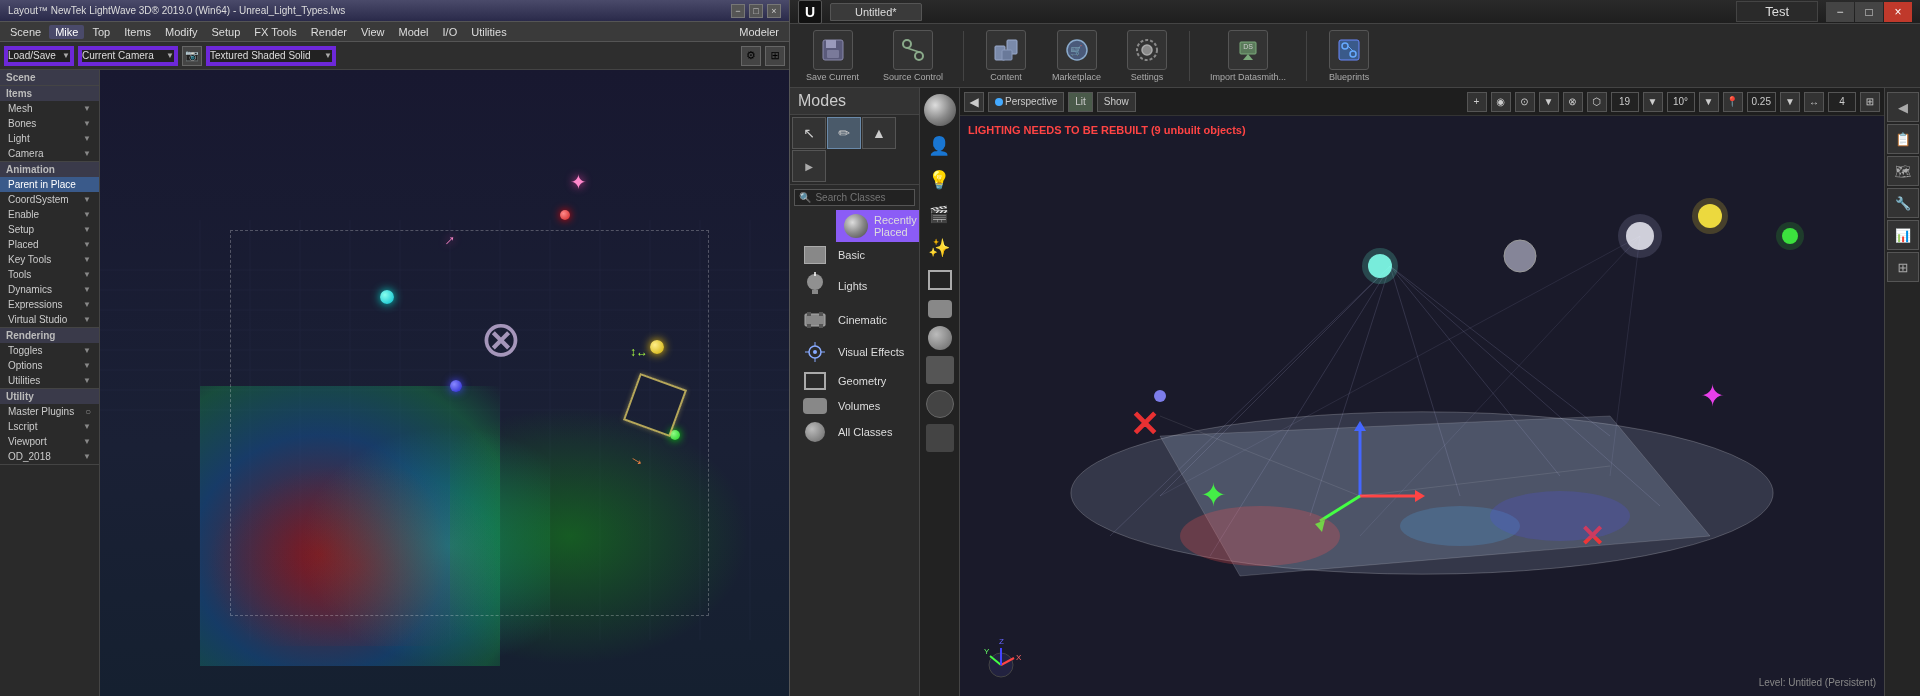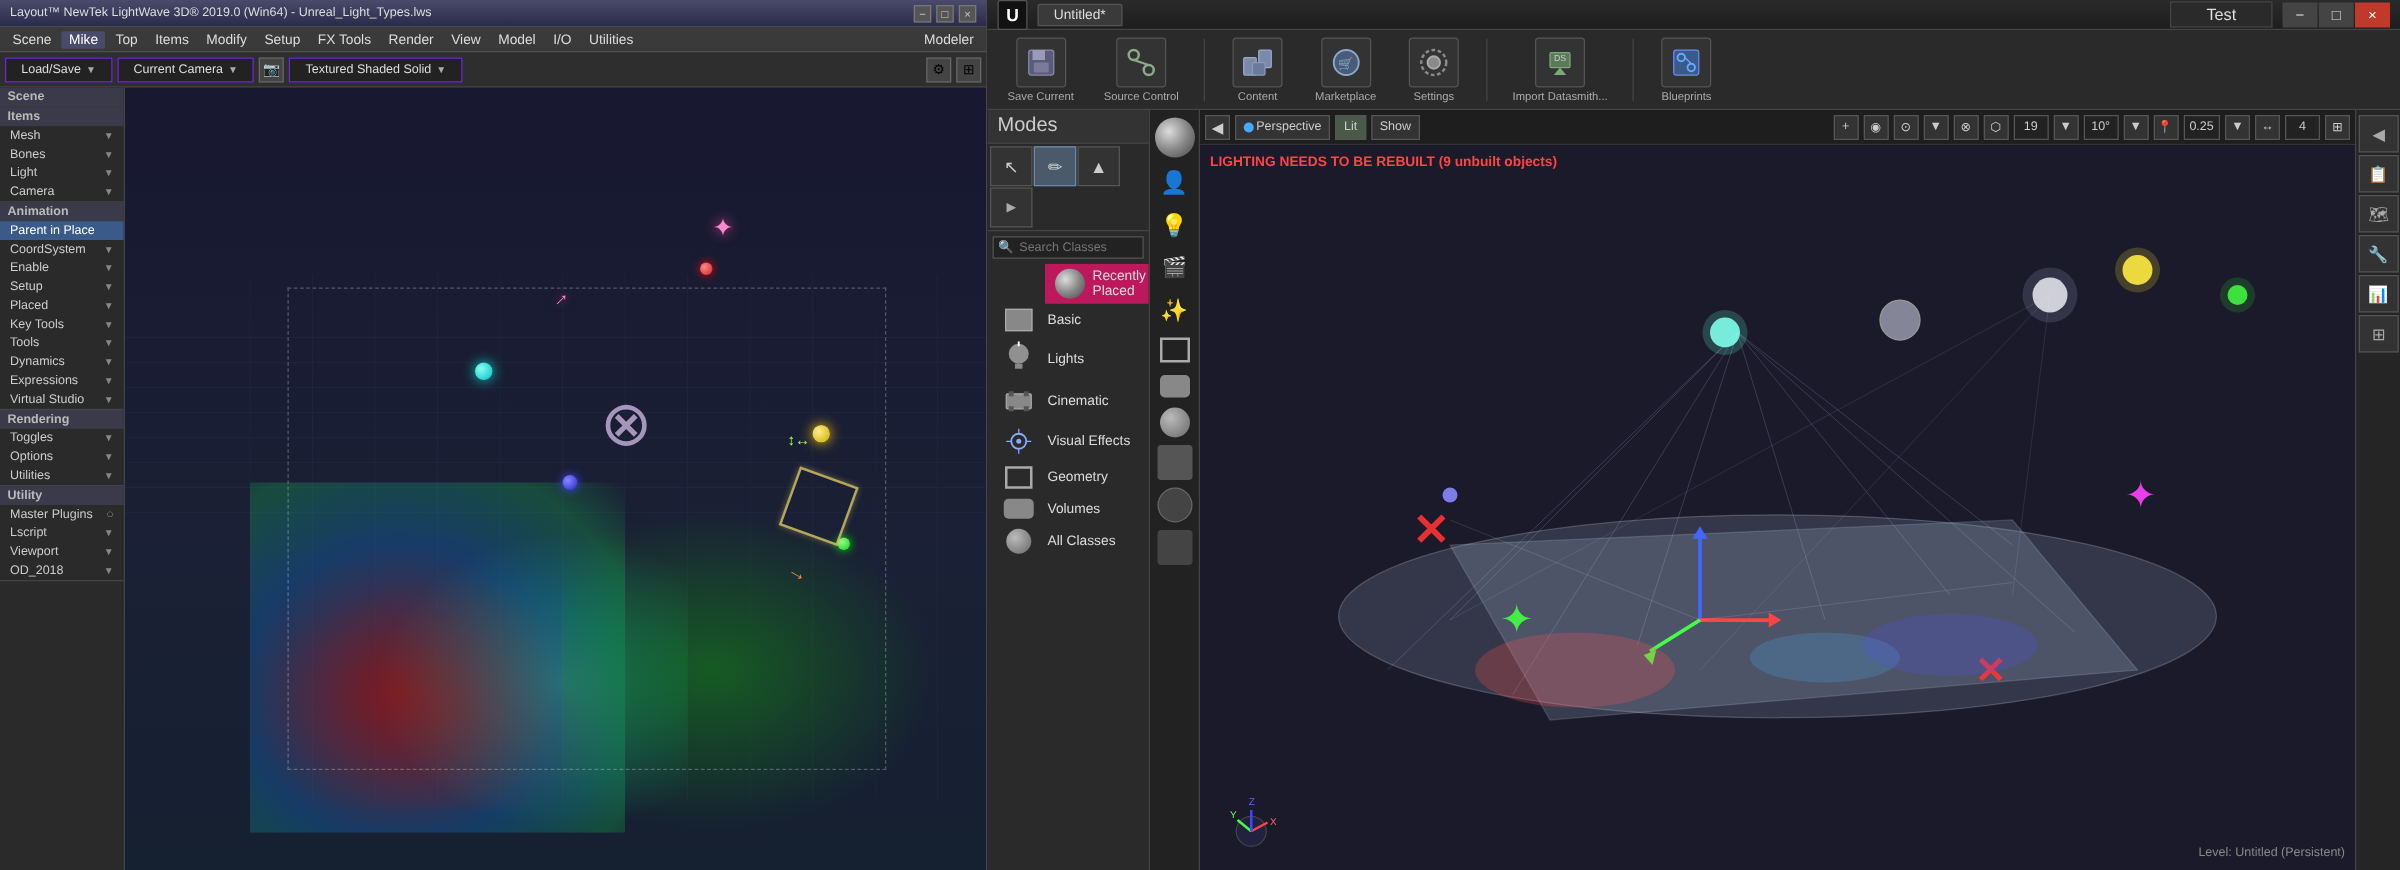"Untitled*" div { padding: 2px 12px -> 2px 24px }
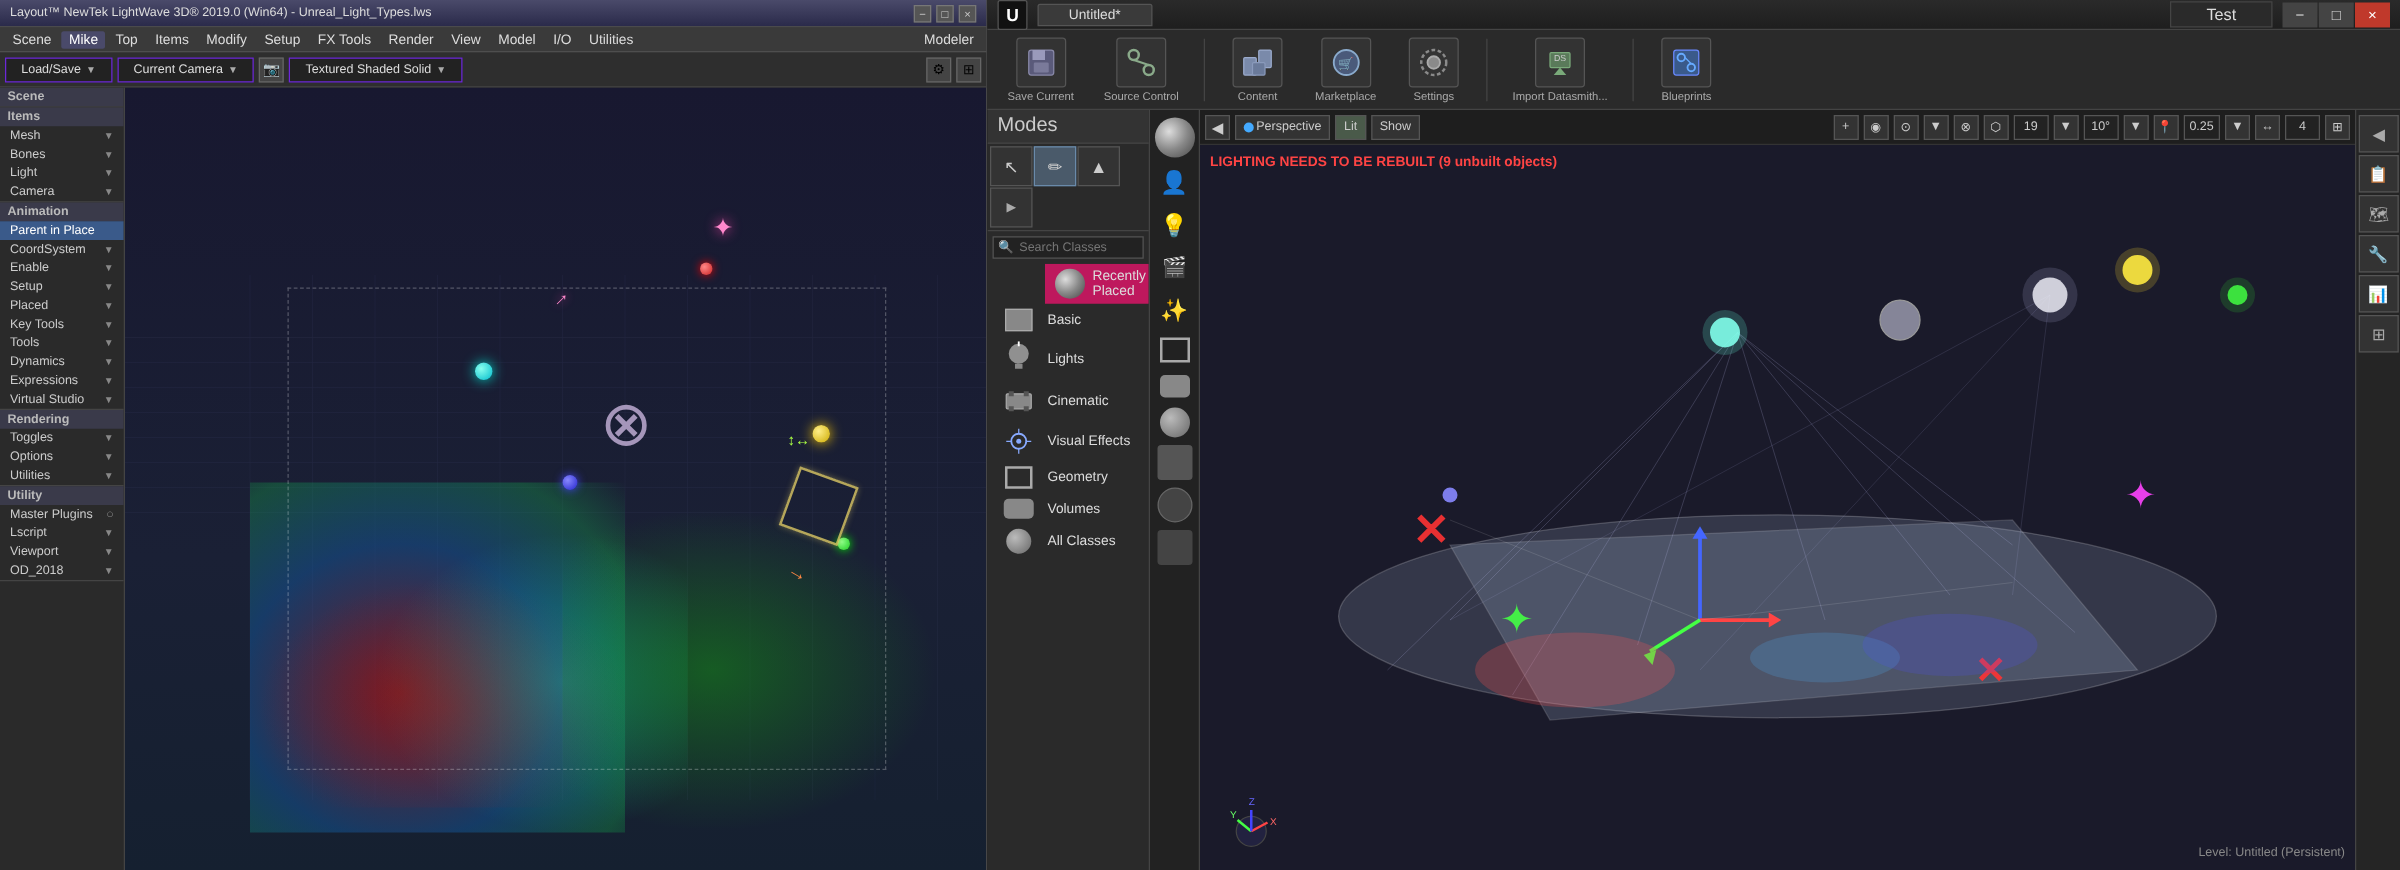"Load/Save" .lw-dropdown { border: 1px solid #6d28d9 -> 4px solid #6d28d9; padding: 1px 12px -> 1px 0 }
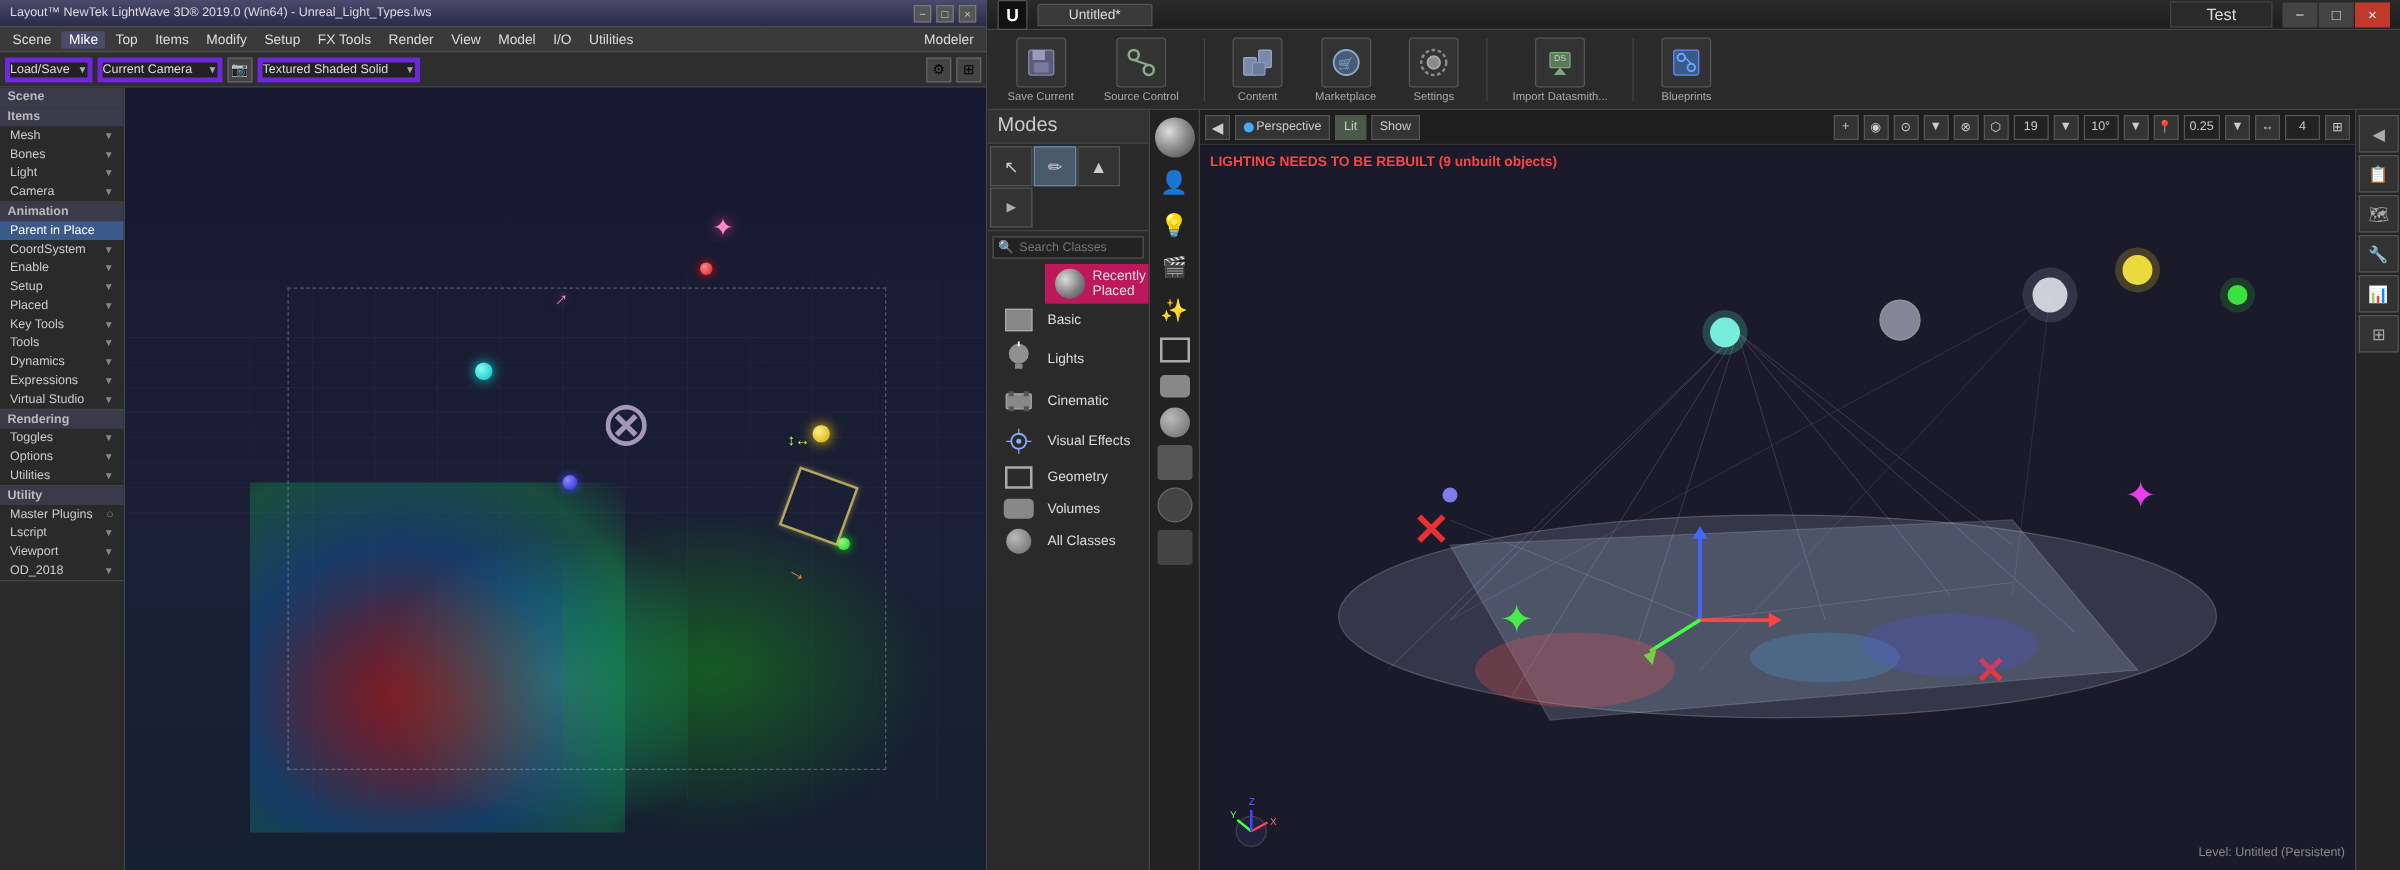"Recently Placed" .ue-class-item.active { background: #be185d -> #8b5cf6 }
